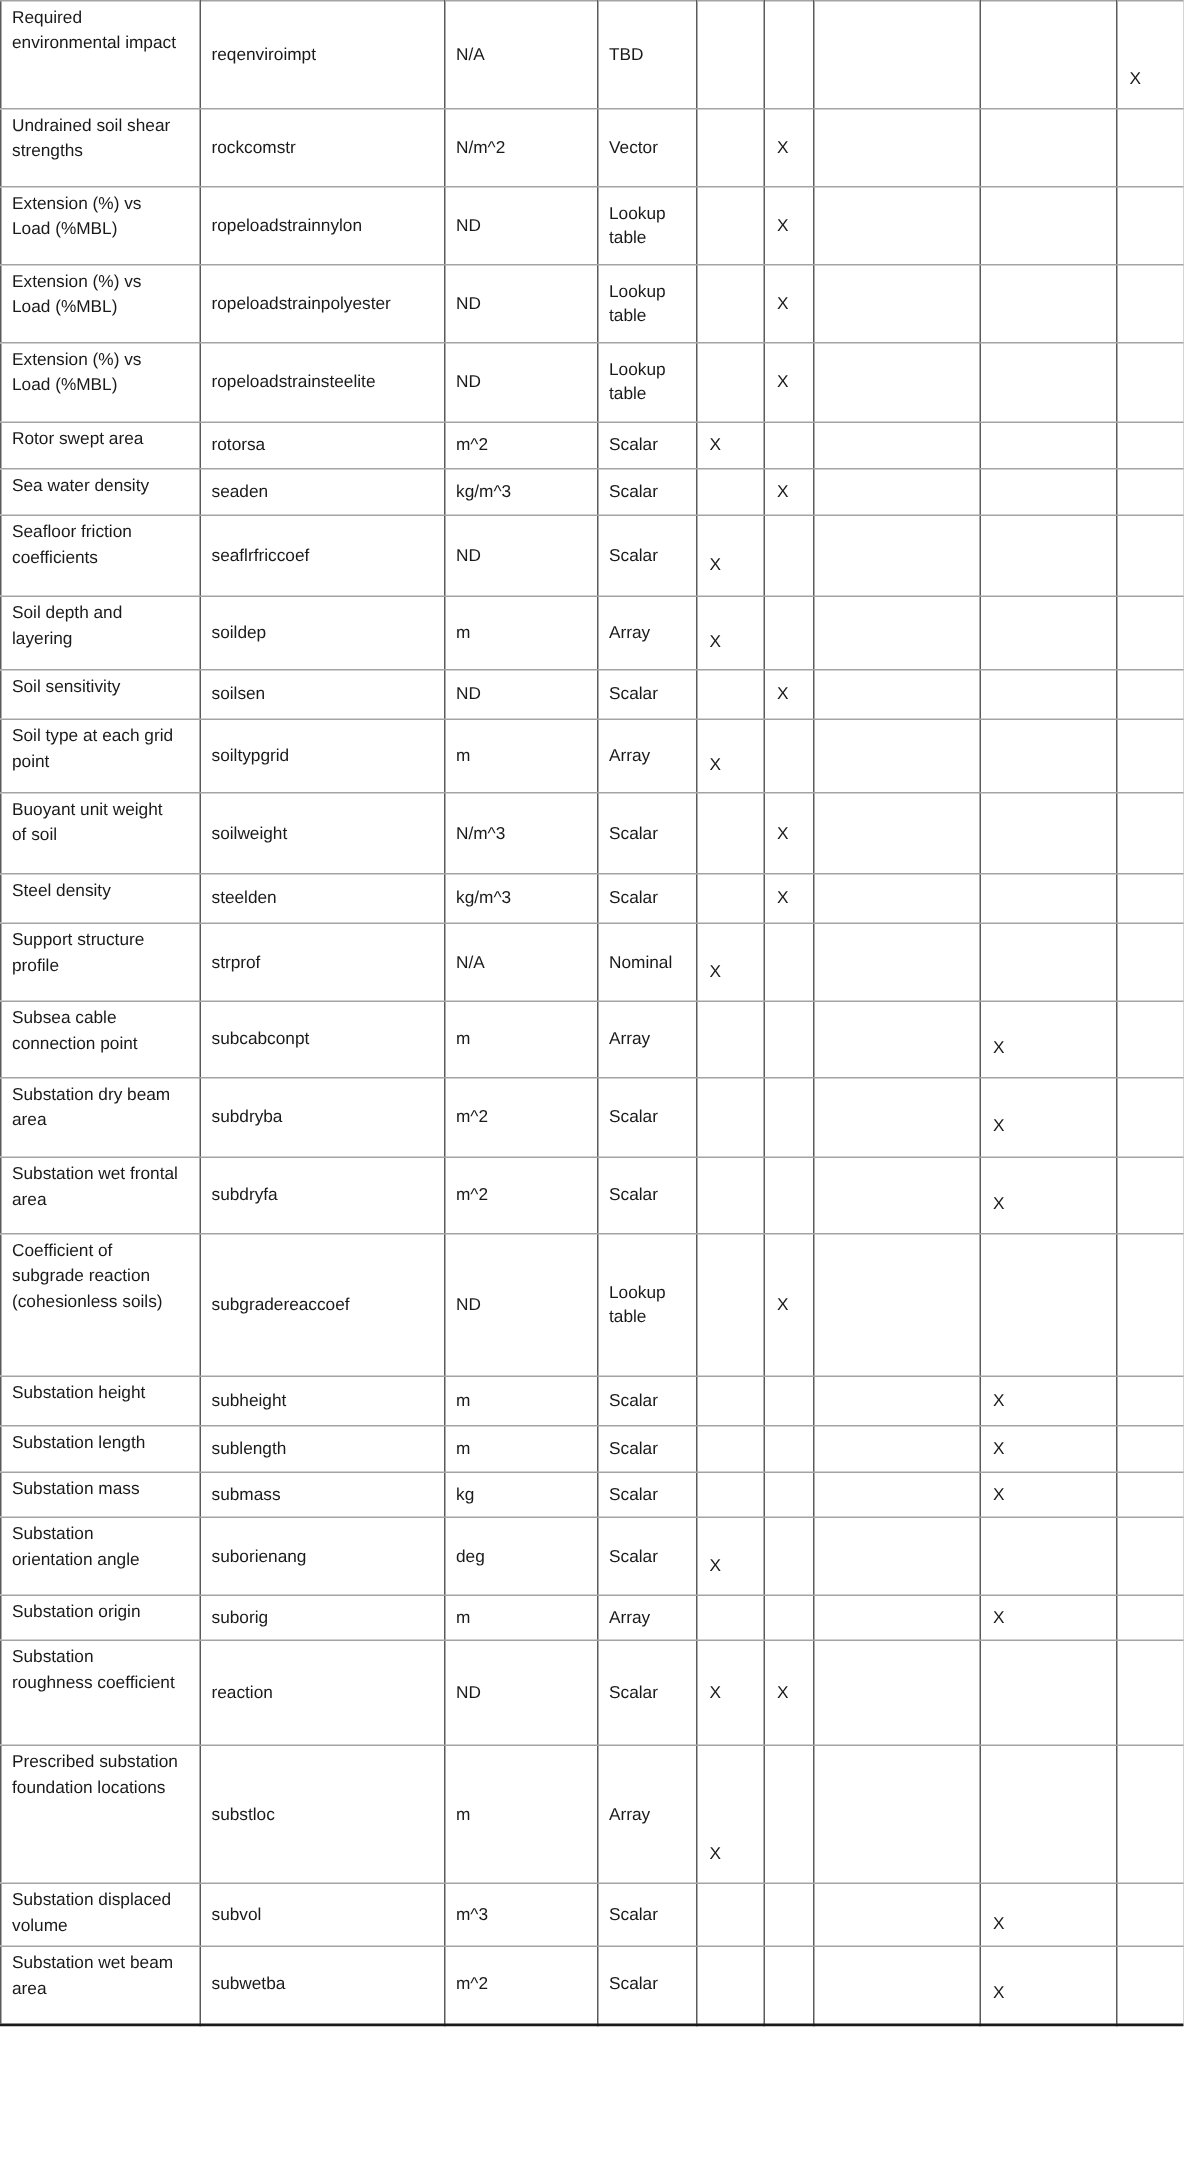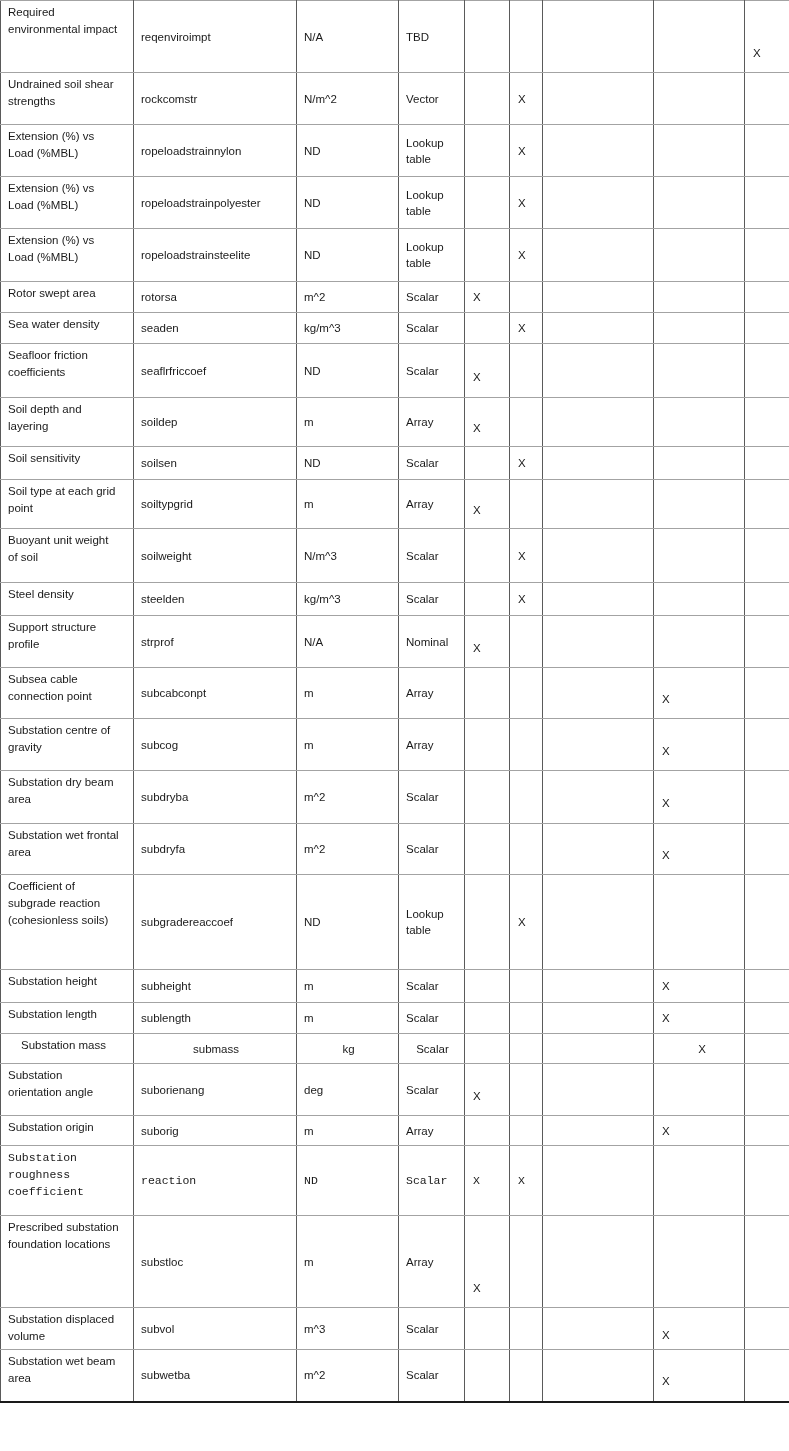"Substation centre of gravity" tr { html: <tr> <td>Substation centre of gravity</td> <td>subcog</td> <td>m</td> <td>Array</td> <td></td> <td></td> <td></td> <td><span>X</span></td> <td></td> </tr> -> none }
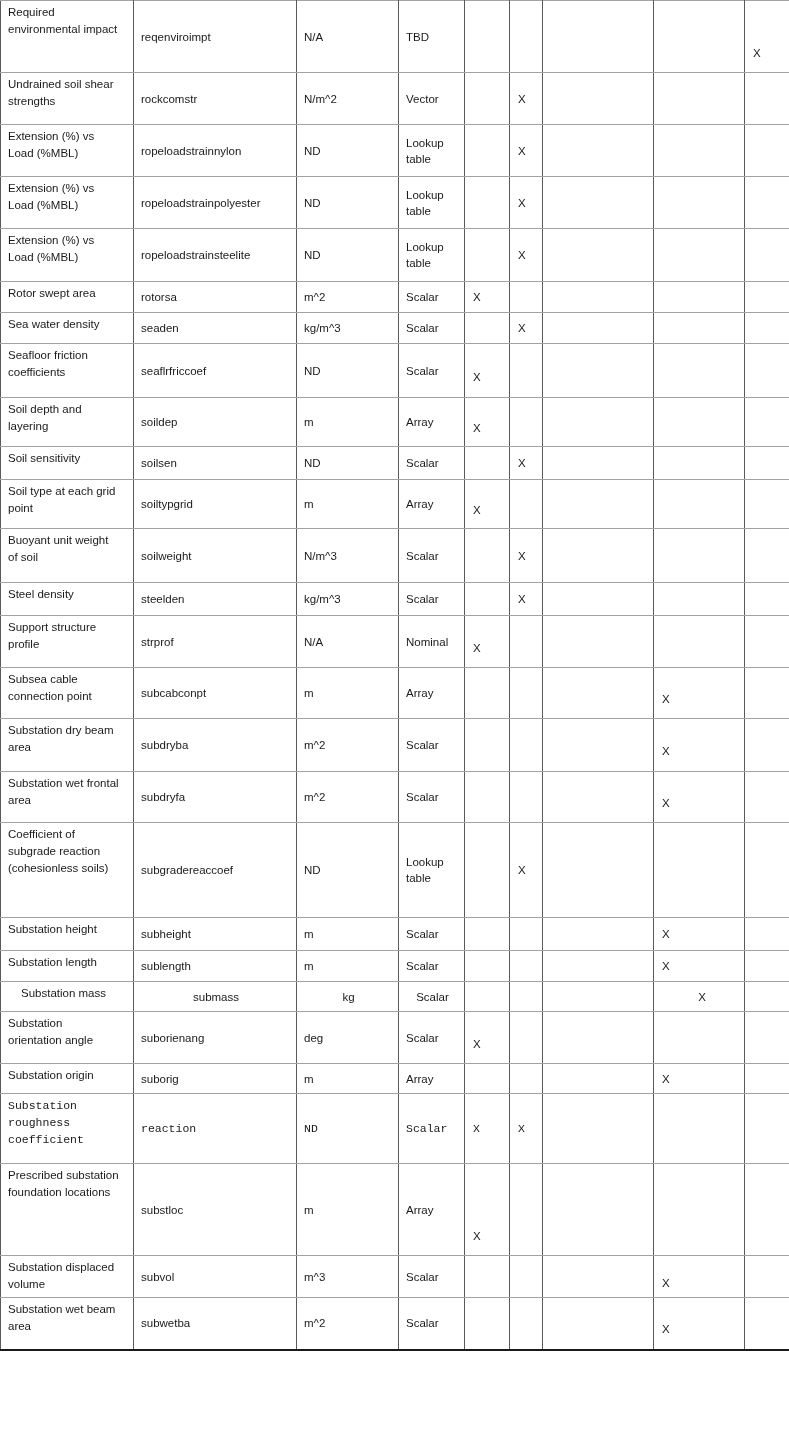"Substation mass" tr { text-align: center -> none }
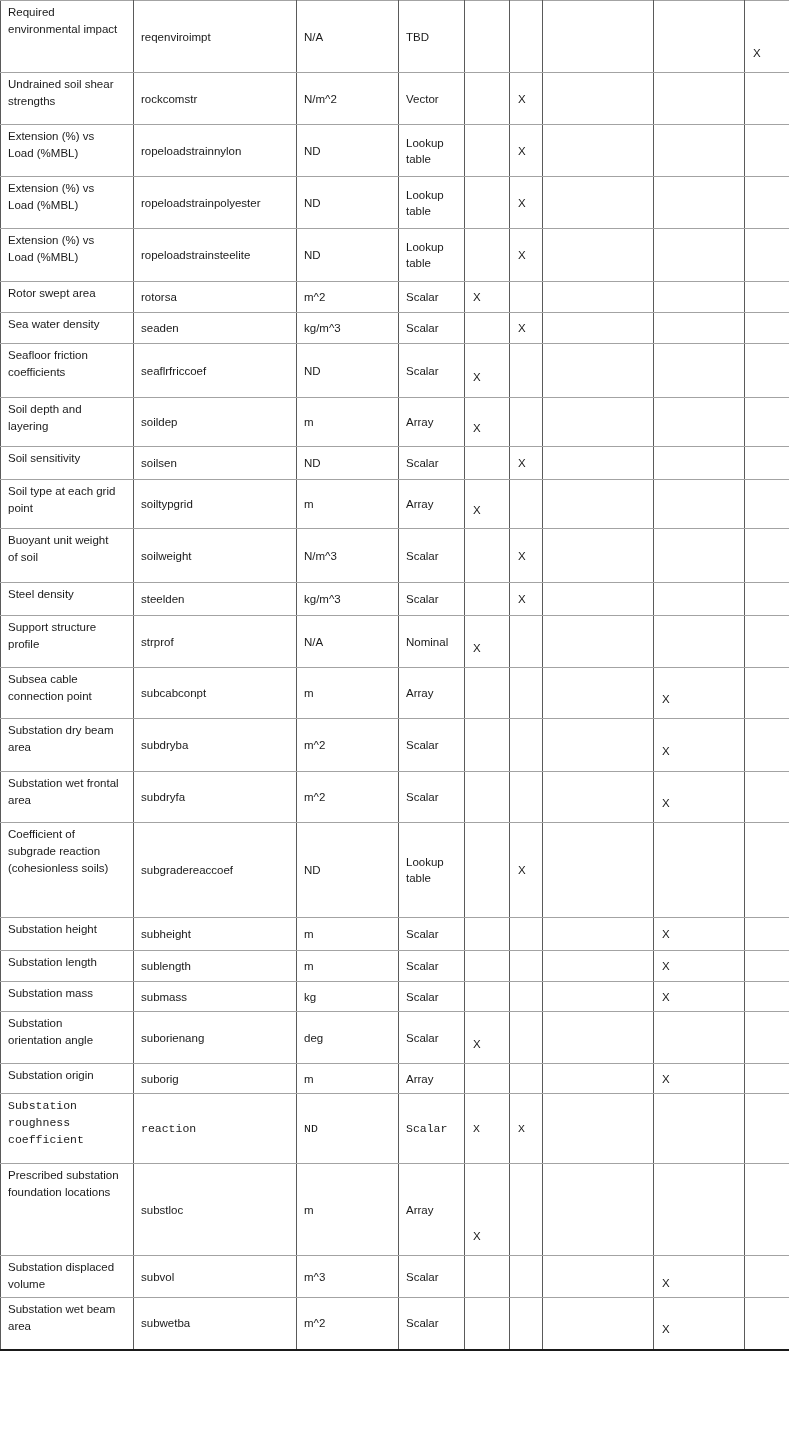"Substation roughness coefficient" tr { font-family: Liberation Mono, monospace -> none }
